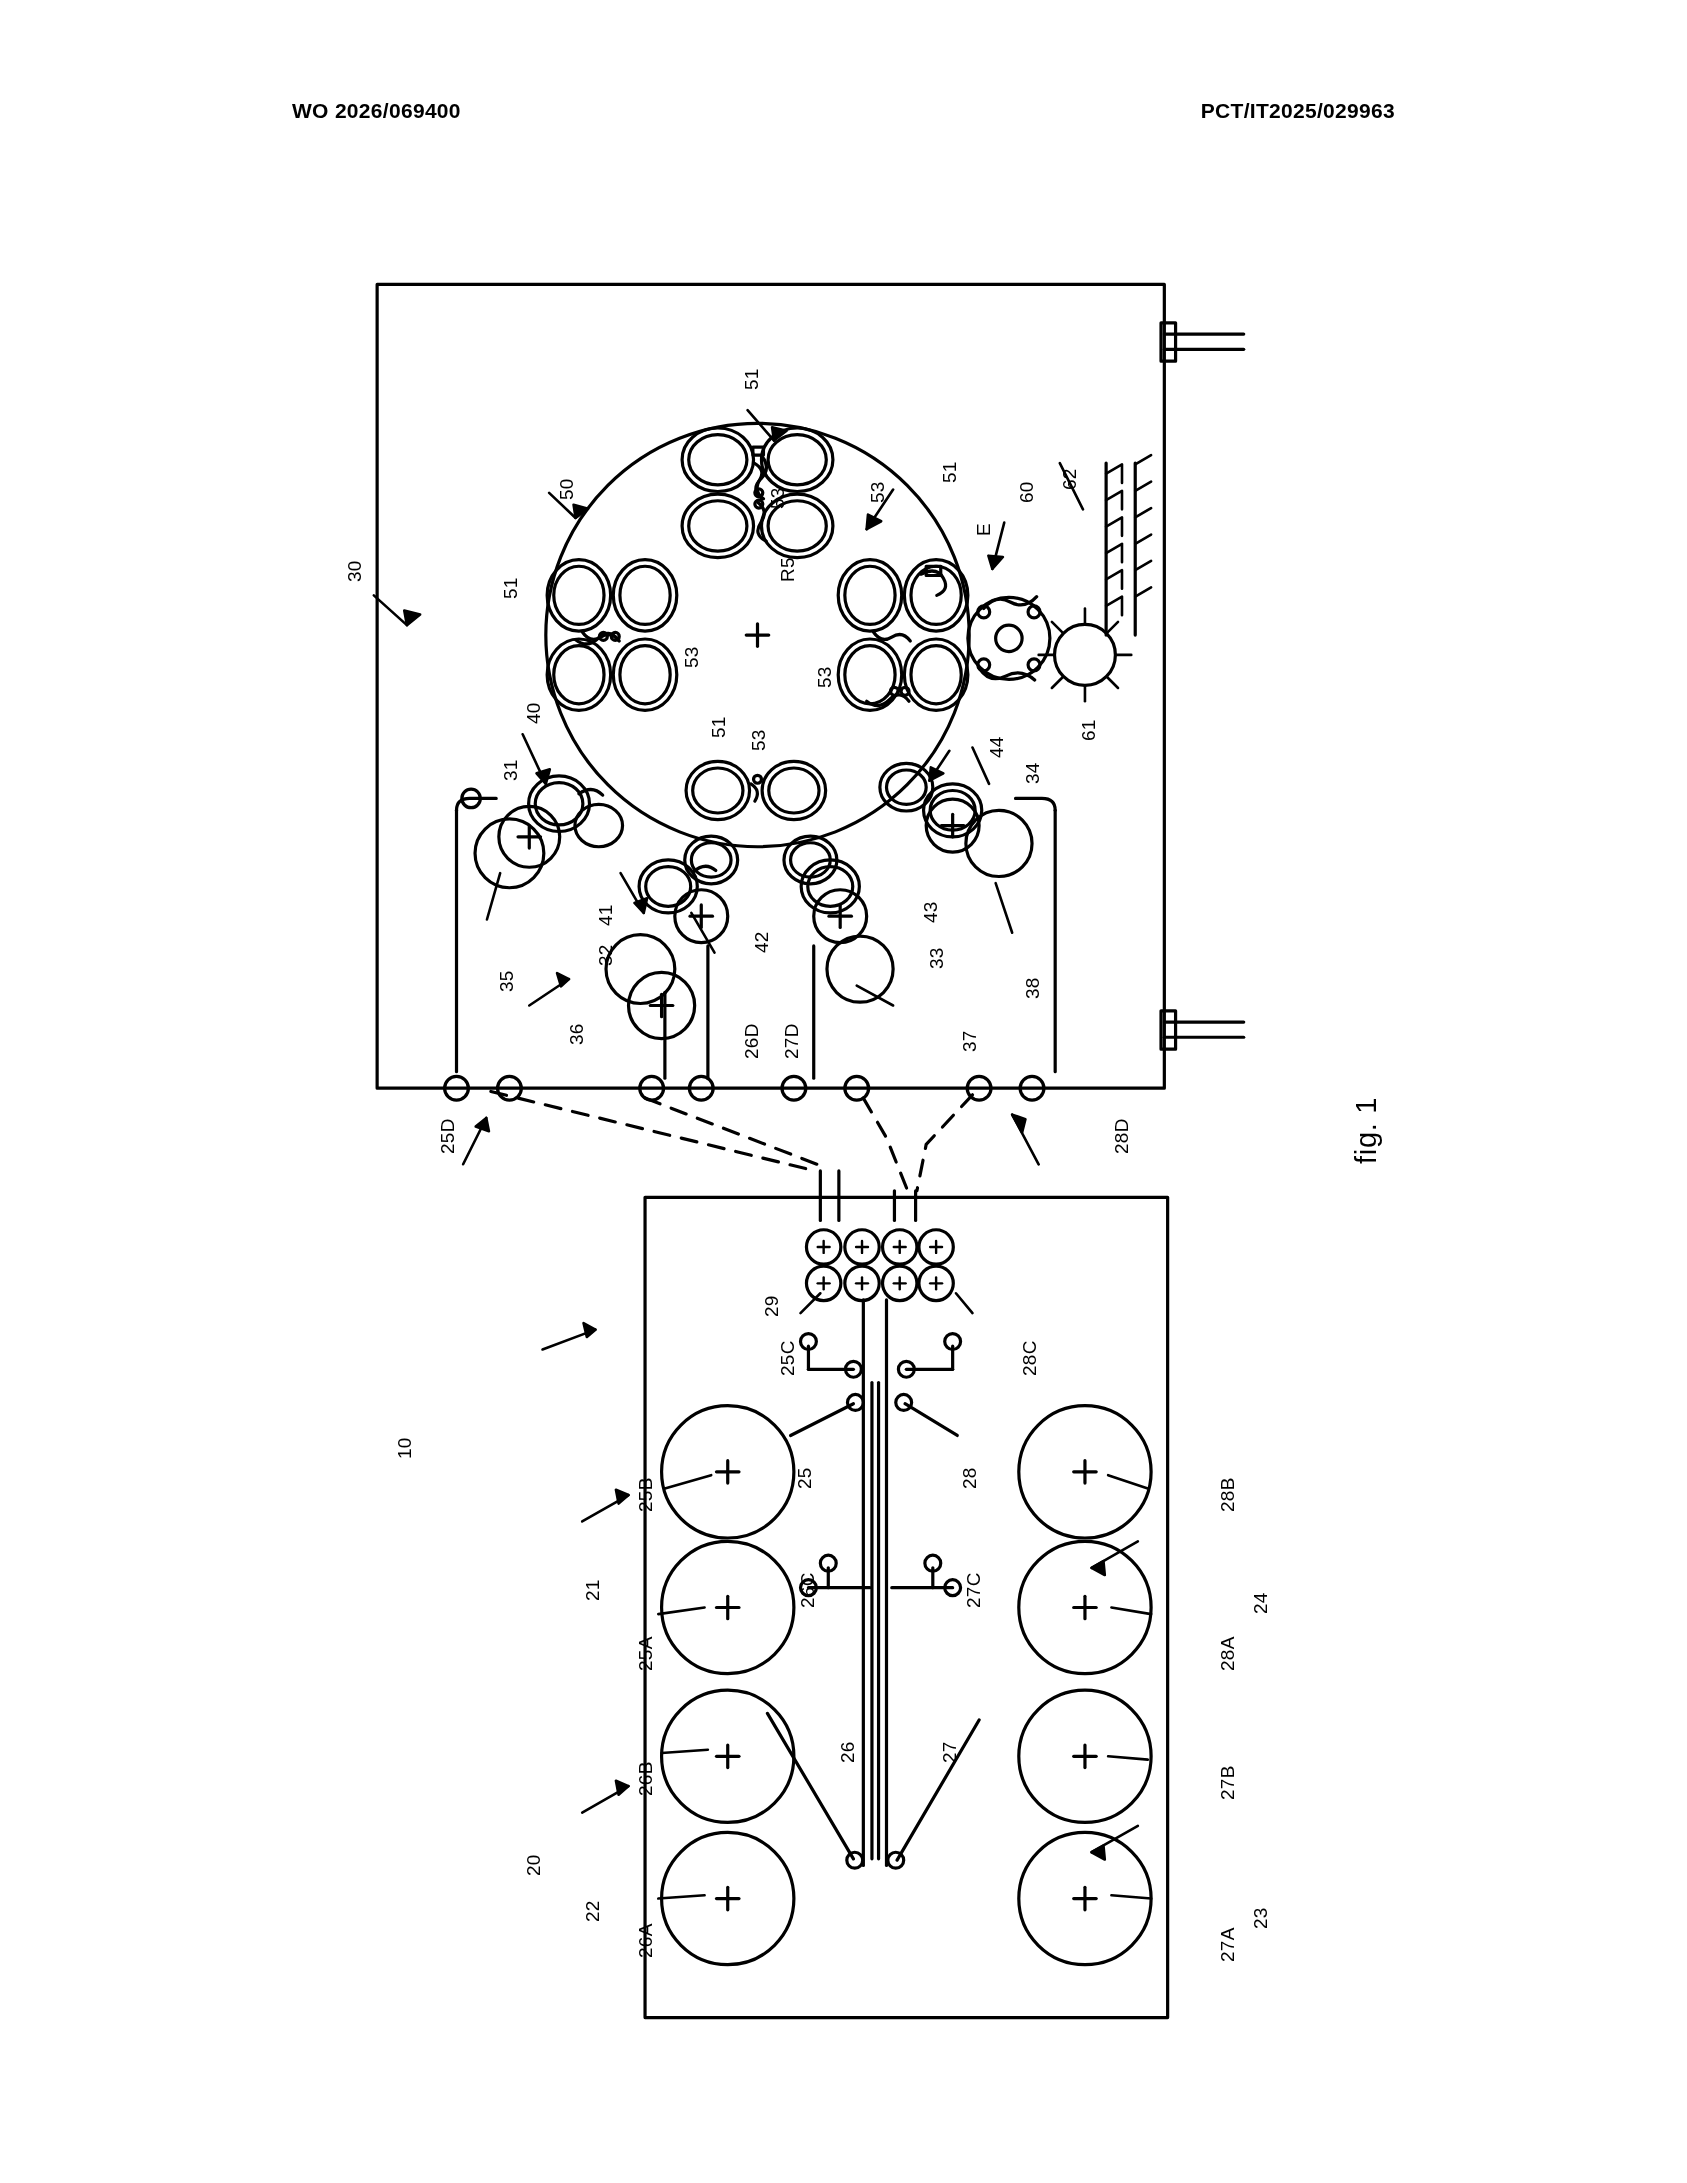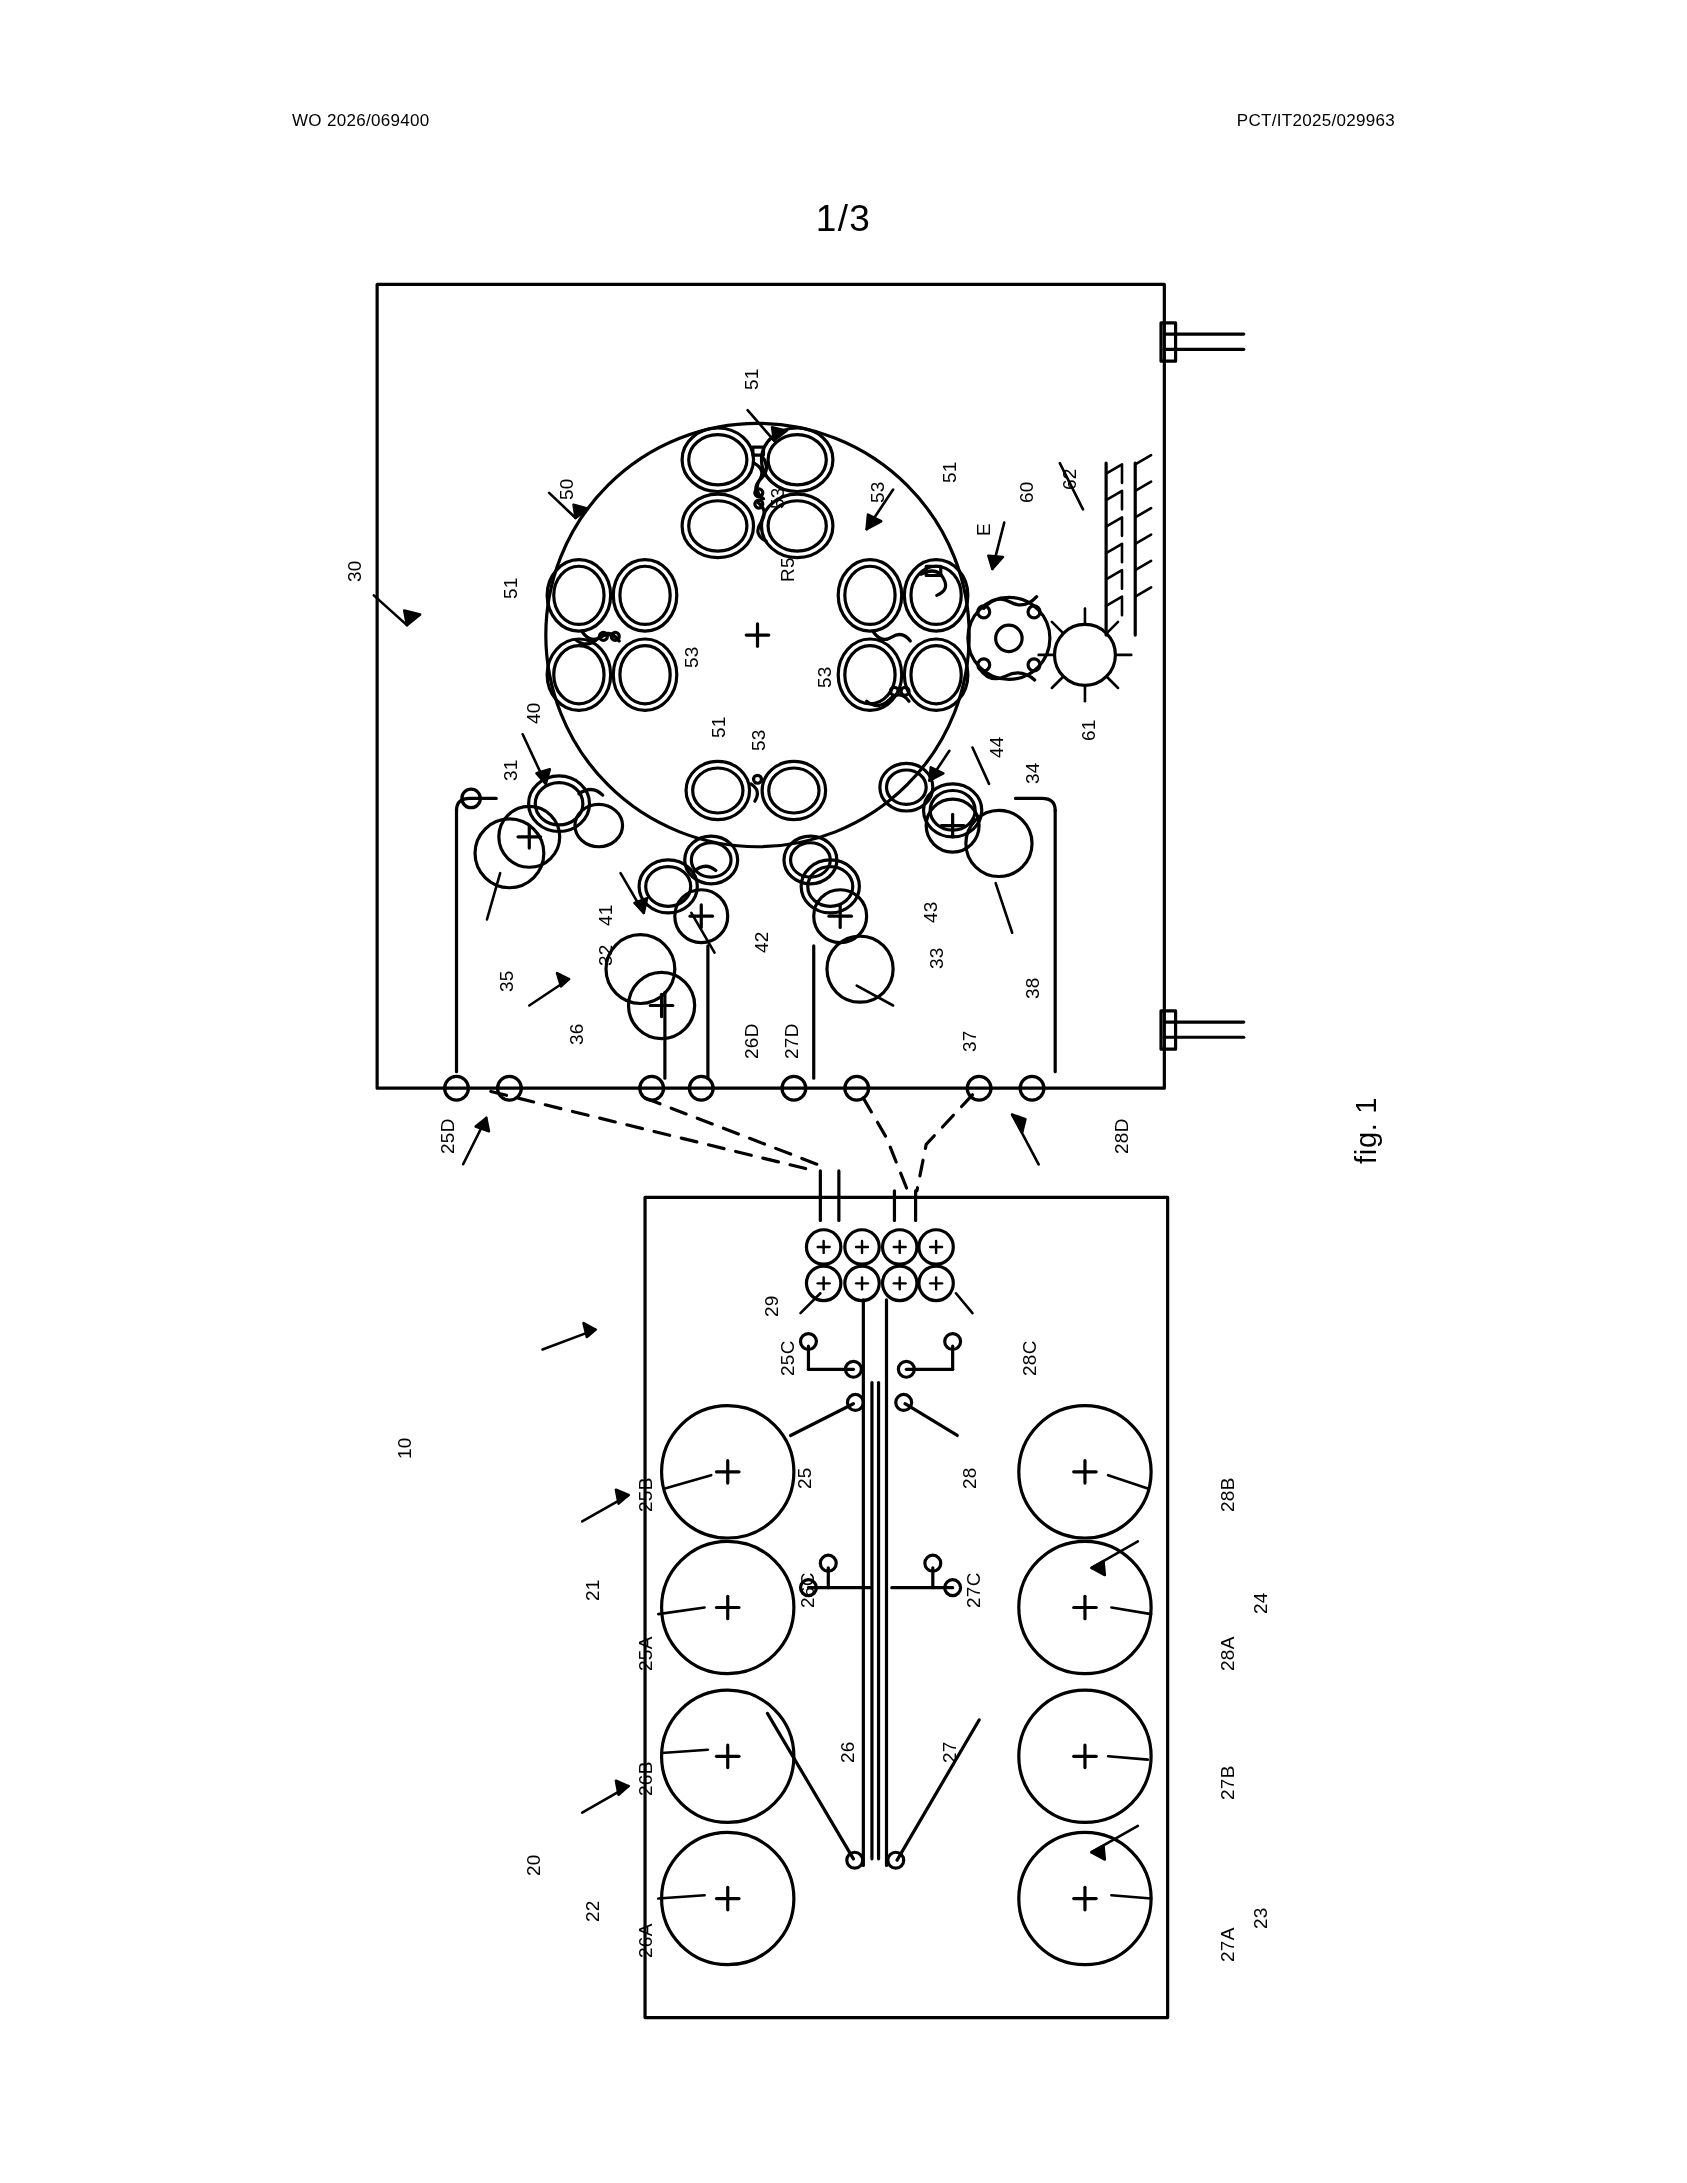"WO 2026/069400" .hdr { font-size: 17px -> 21px; font-weight: normal -> bold; top: 111px -> 99px }
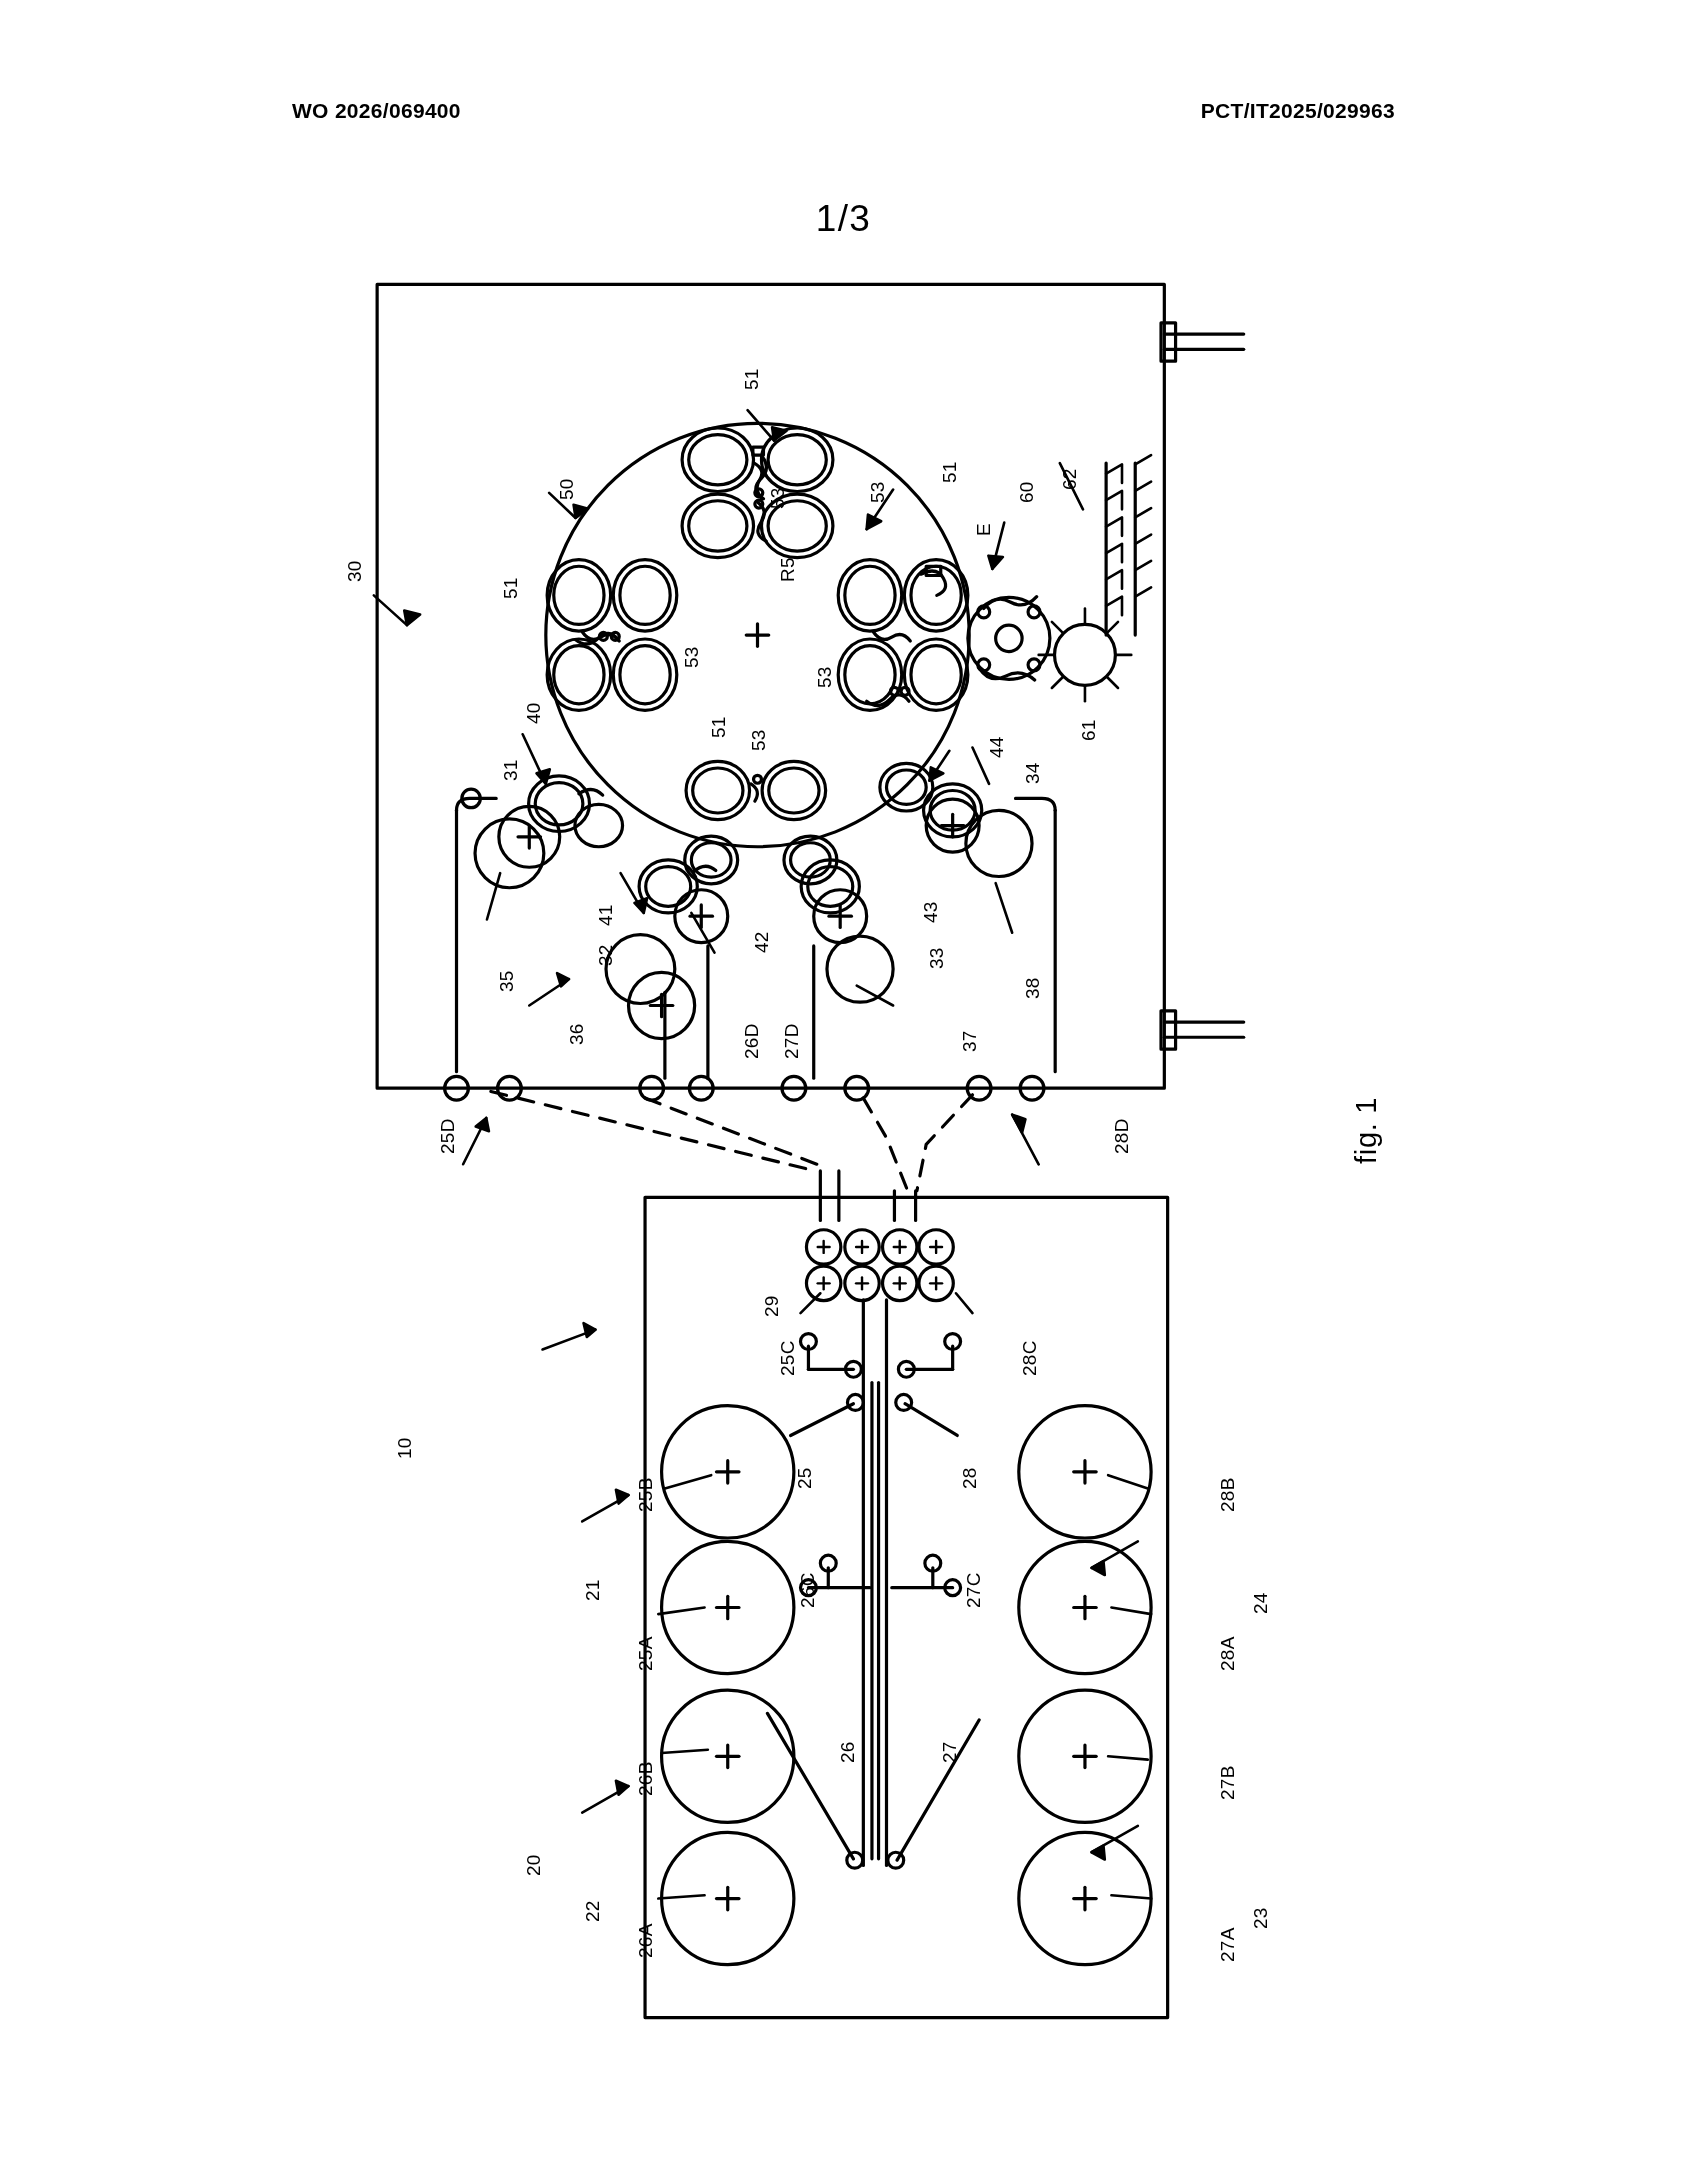"1/3" div.sheetno { html: <div>1/3</div> -> none }
